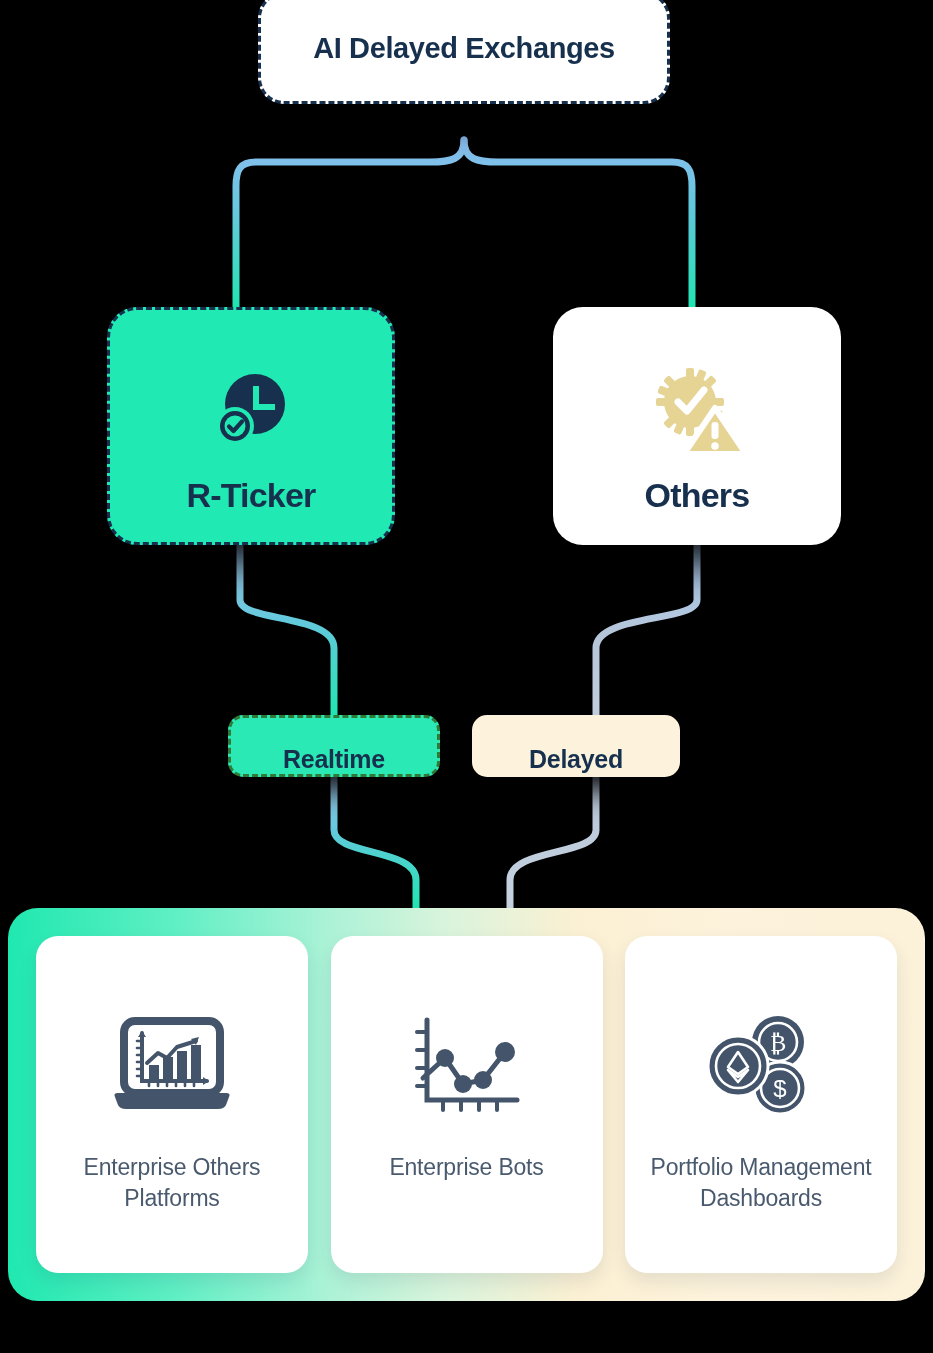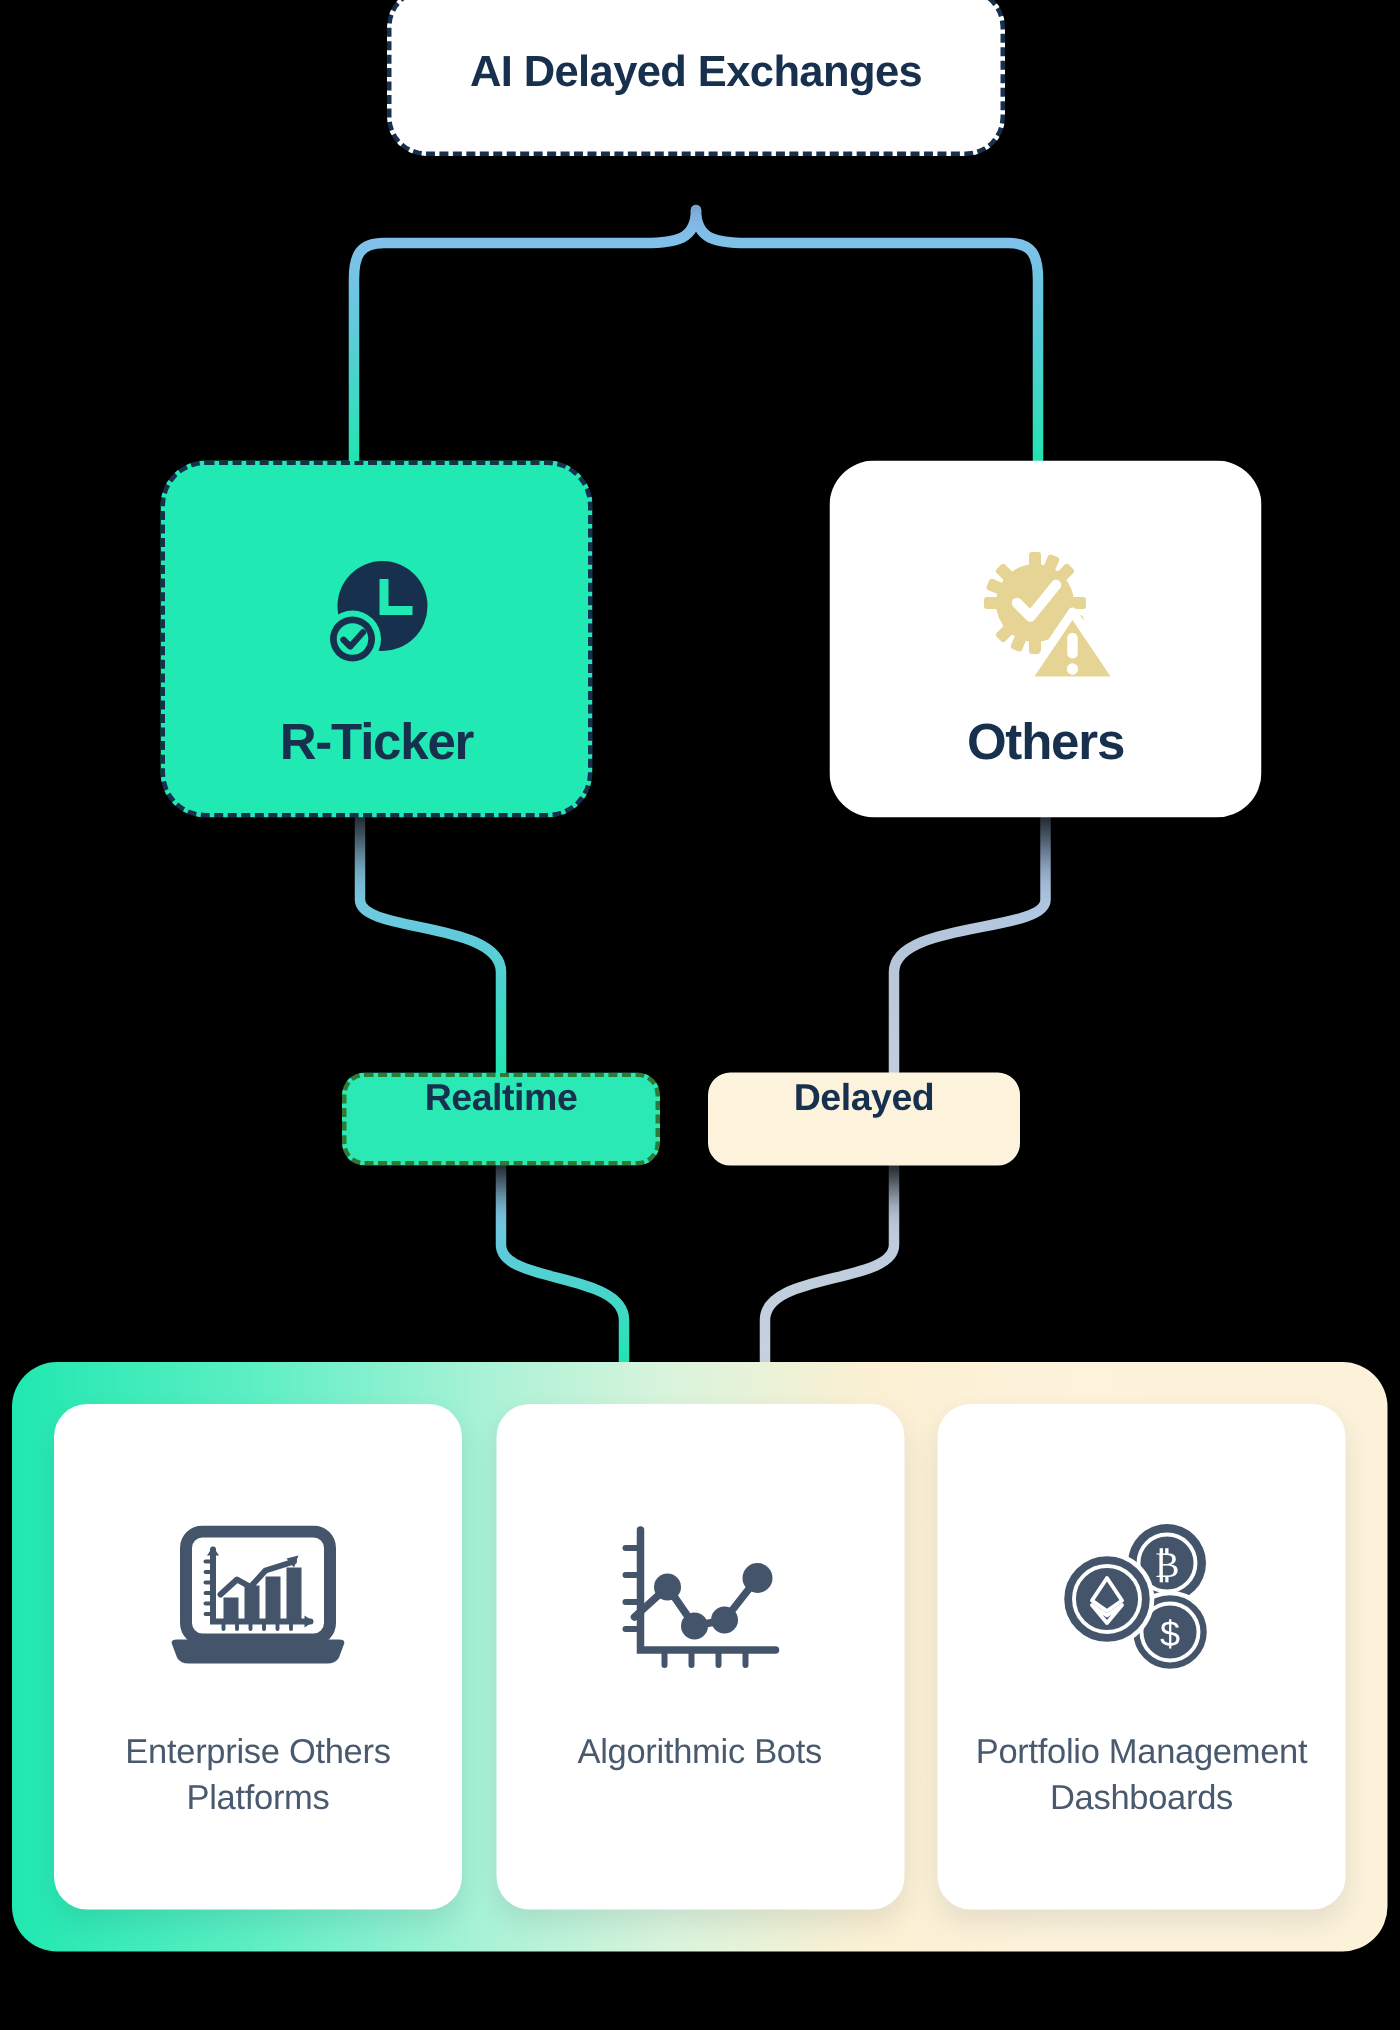"Realtime" .pill { align-items: flex-start -> flex-end }
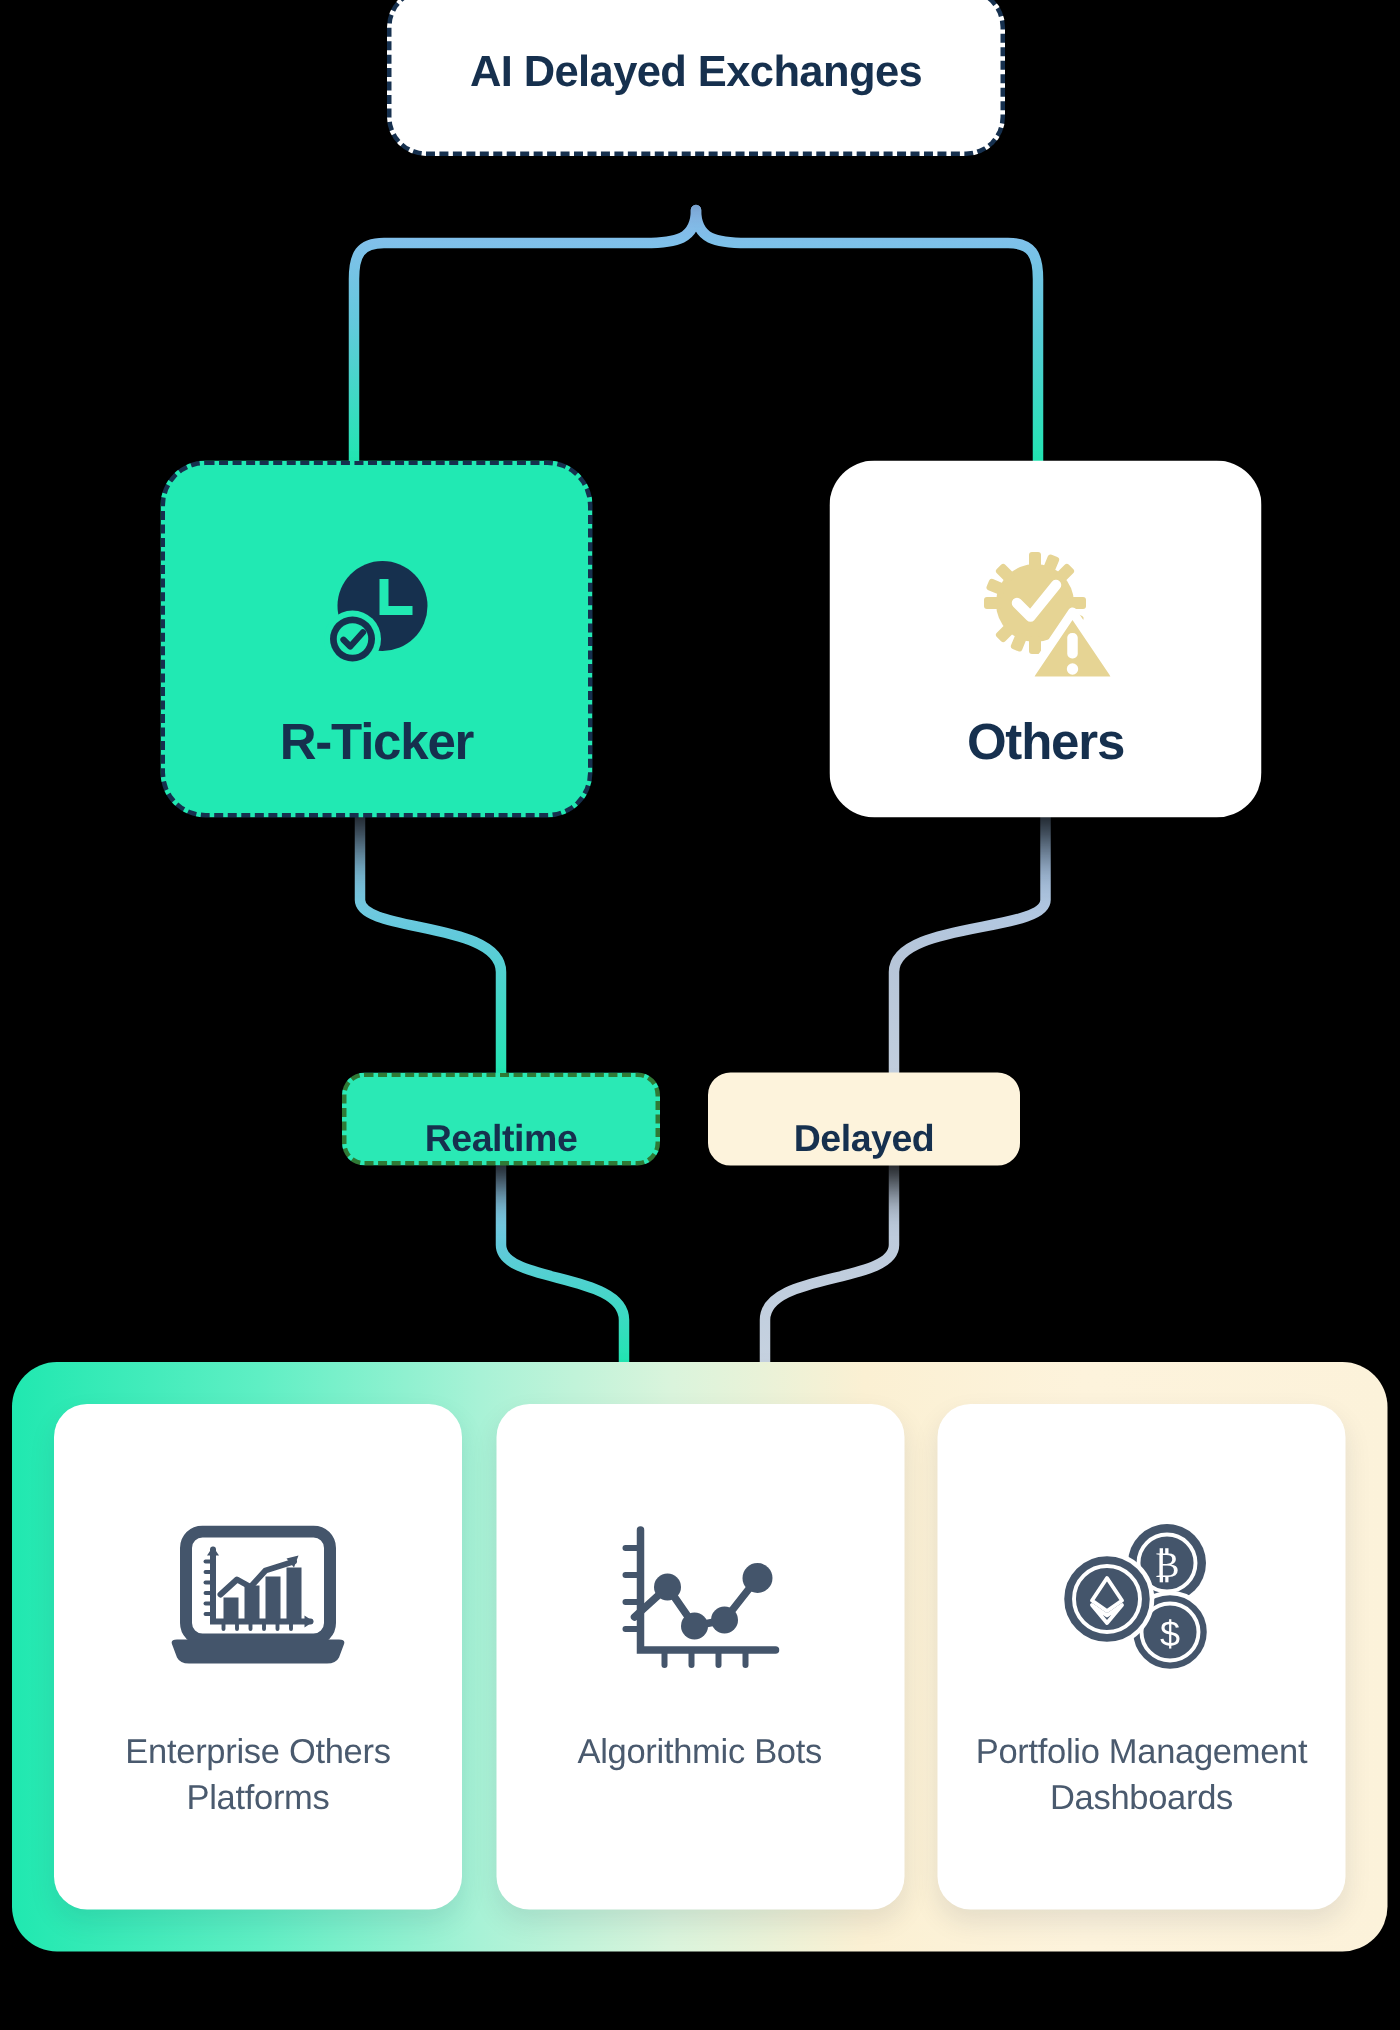"Algorithmic Bots" span.oc-label { text: Algorithmic -> Enterprise }
